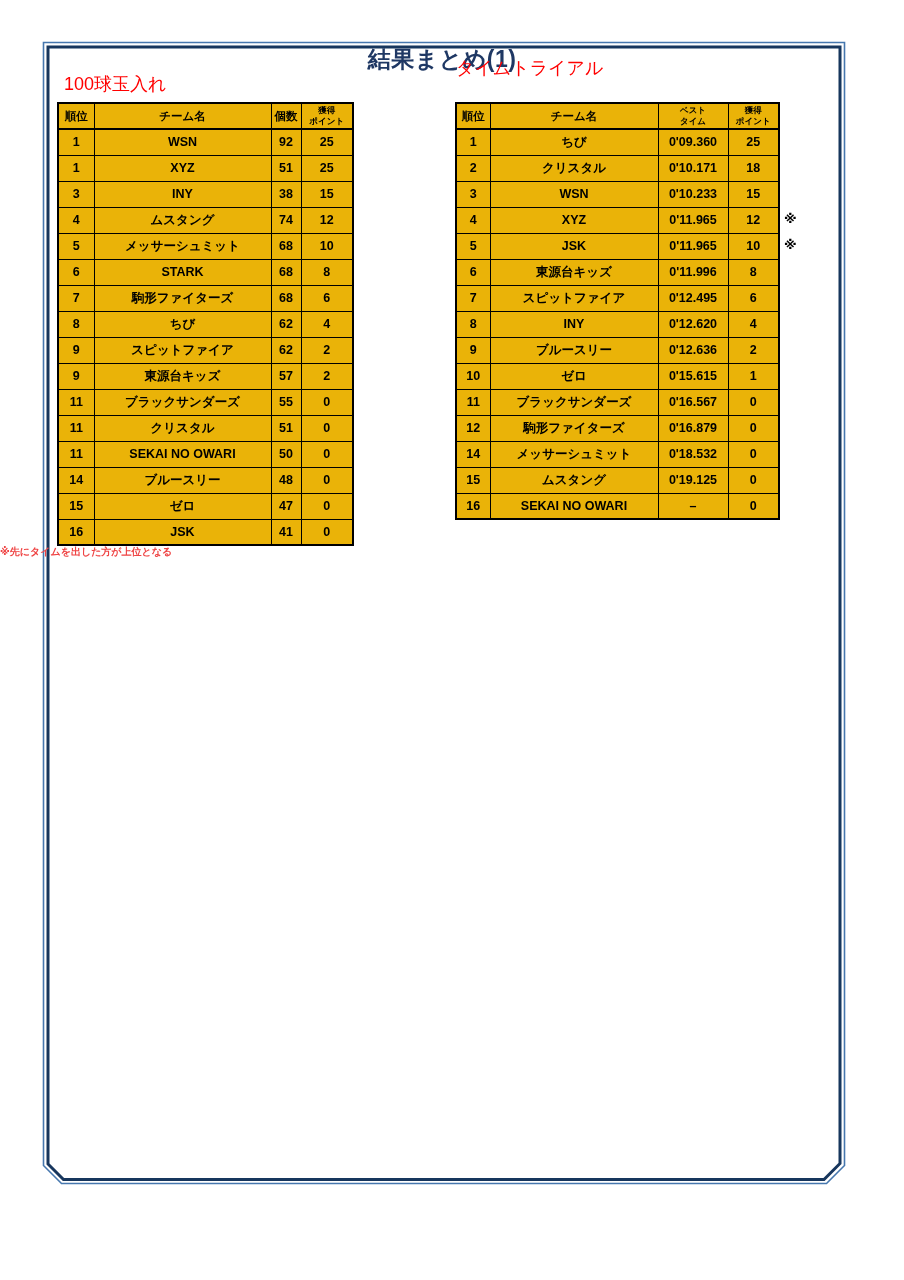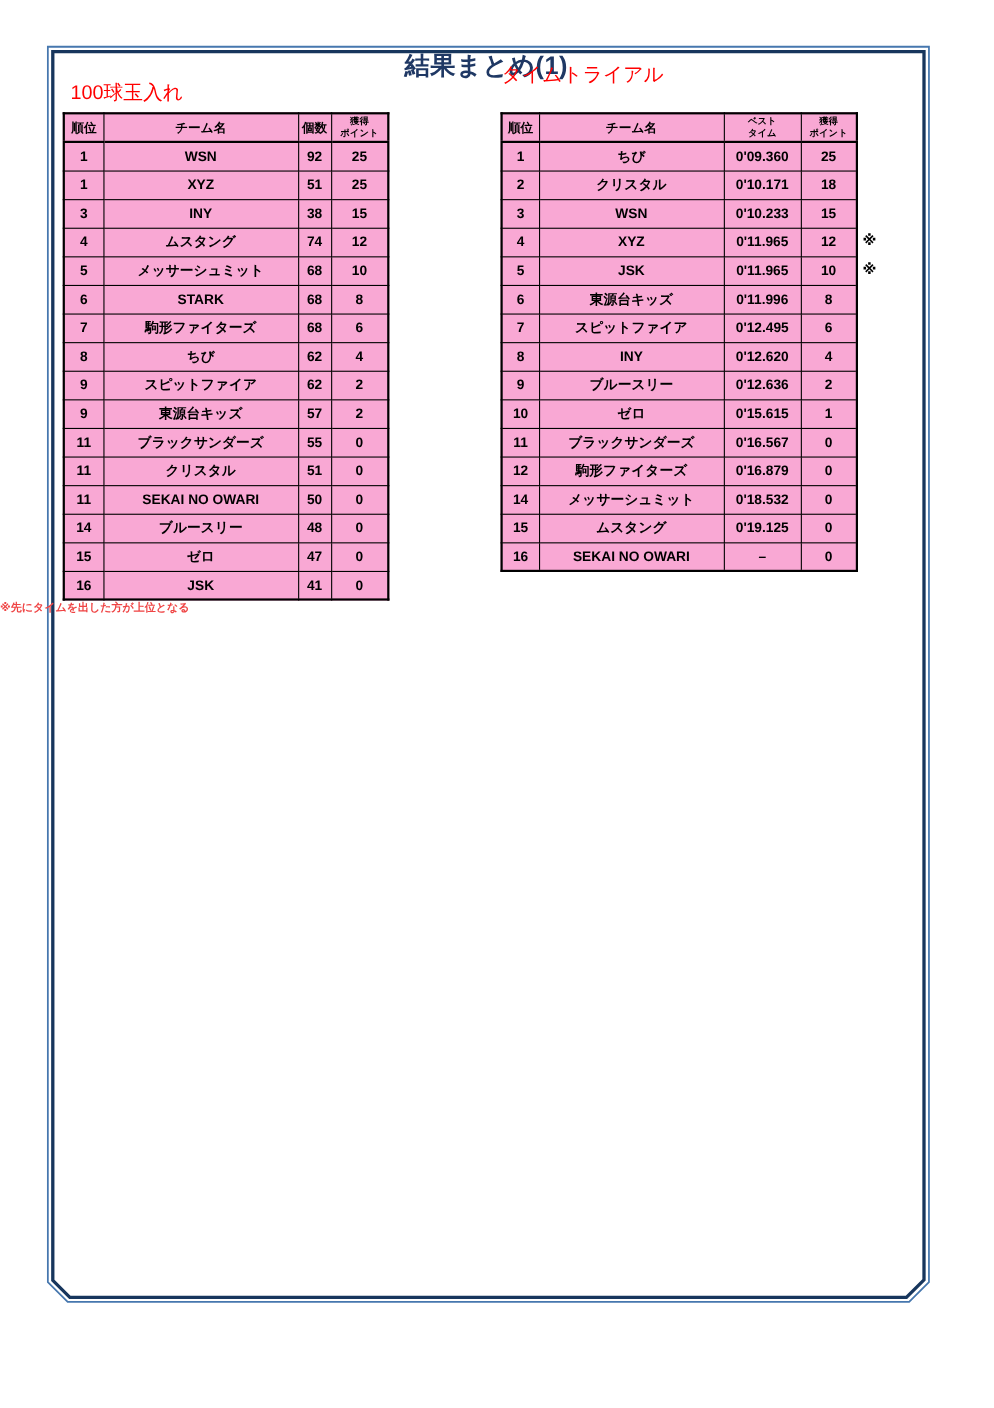"順位" table.results { background: #f9a8d4 -> #eab308 }
